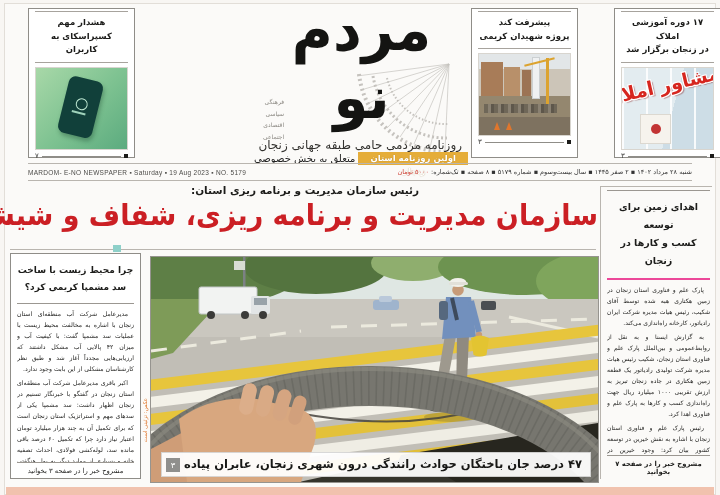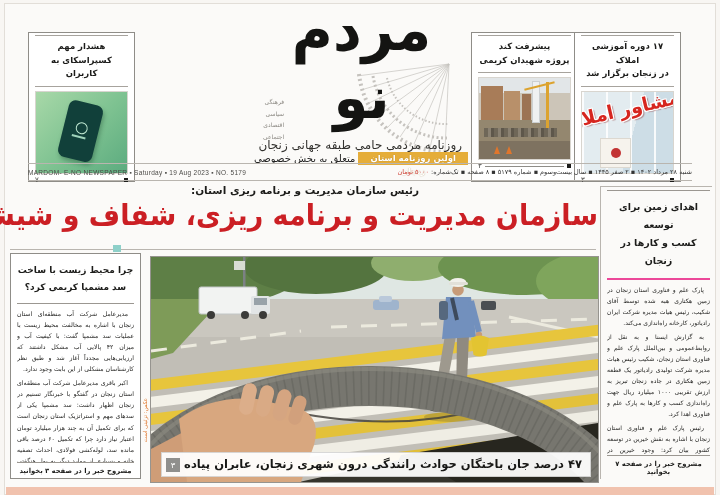"هشدار مهم" .story { margin-top: 24px -> none }
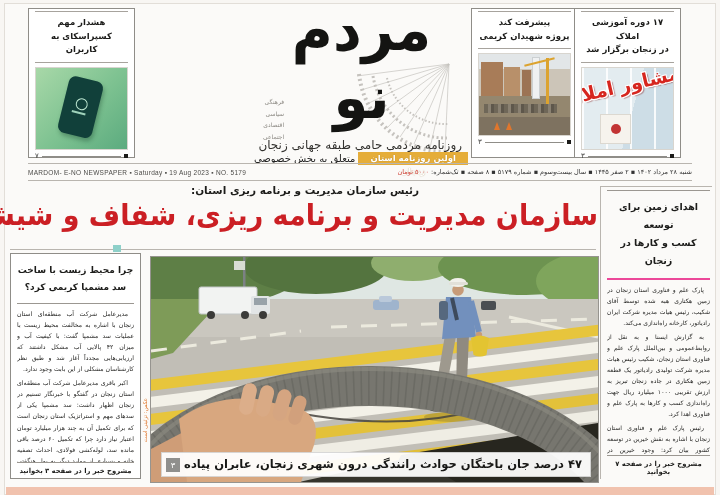"۱۷ دوره آموزشی املاک" div.story { left: 574px -> 614px }
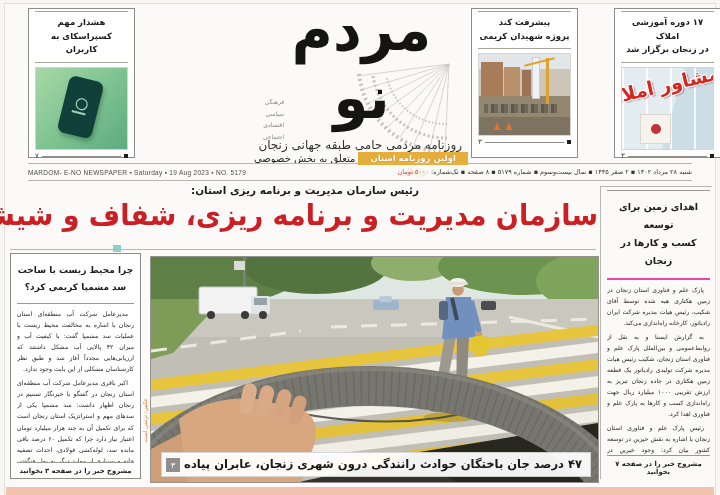"مشروح خبر را در صفحه ۳" .la-footer { font-weight: bold -> normal }
